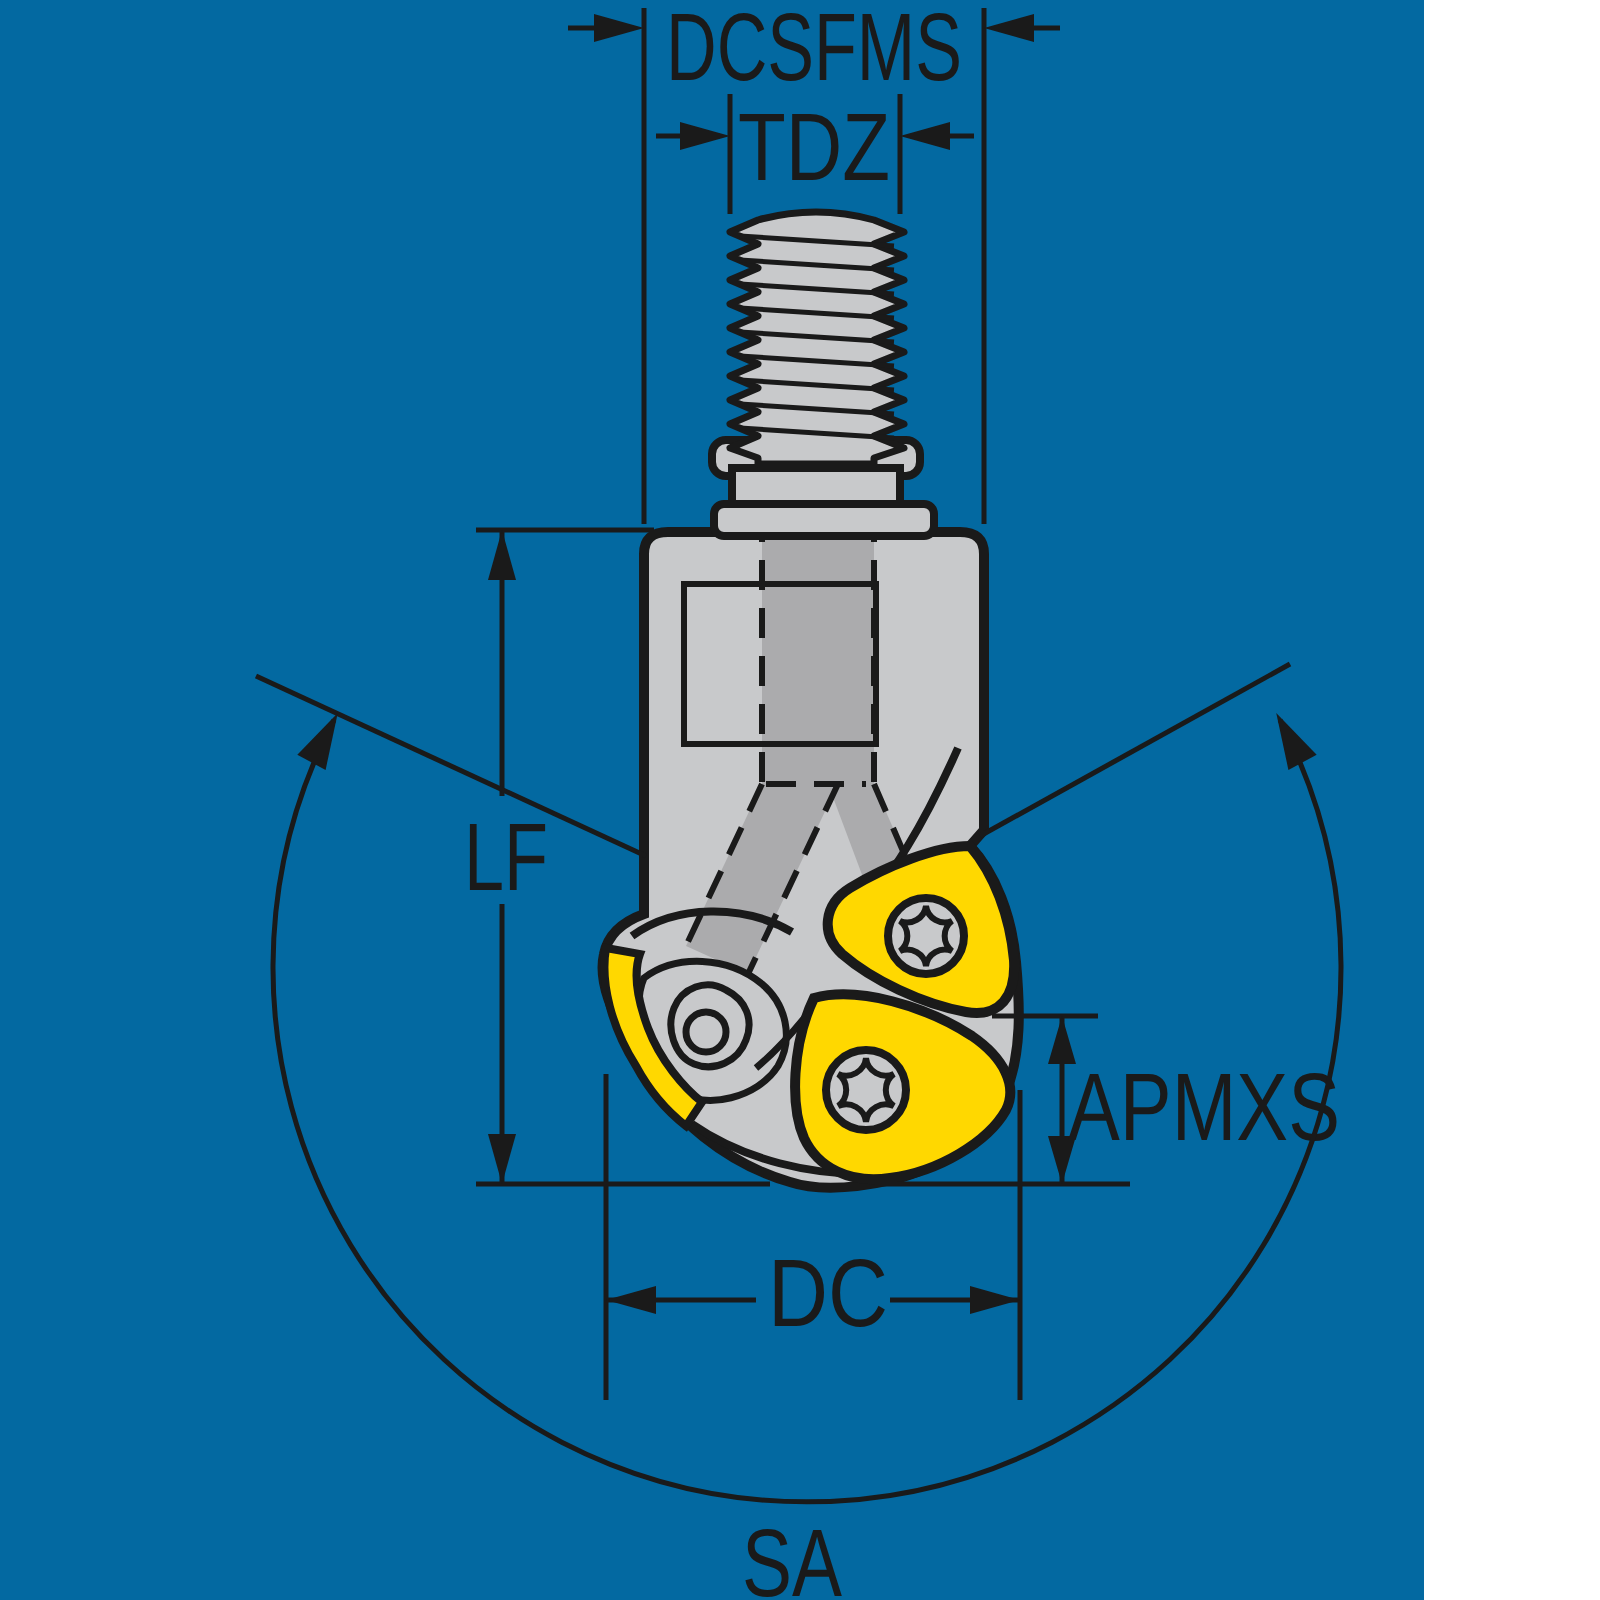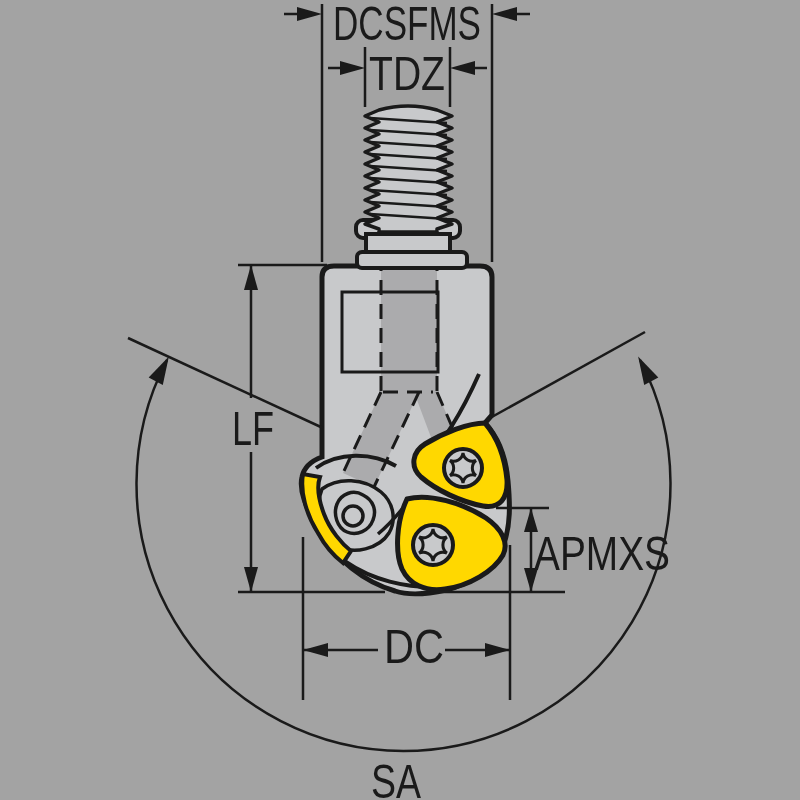"DCSFMS" .stage { background: #a3a3a3 -> #0369a1; width: 800px -> 712px }
